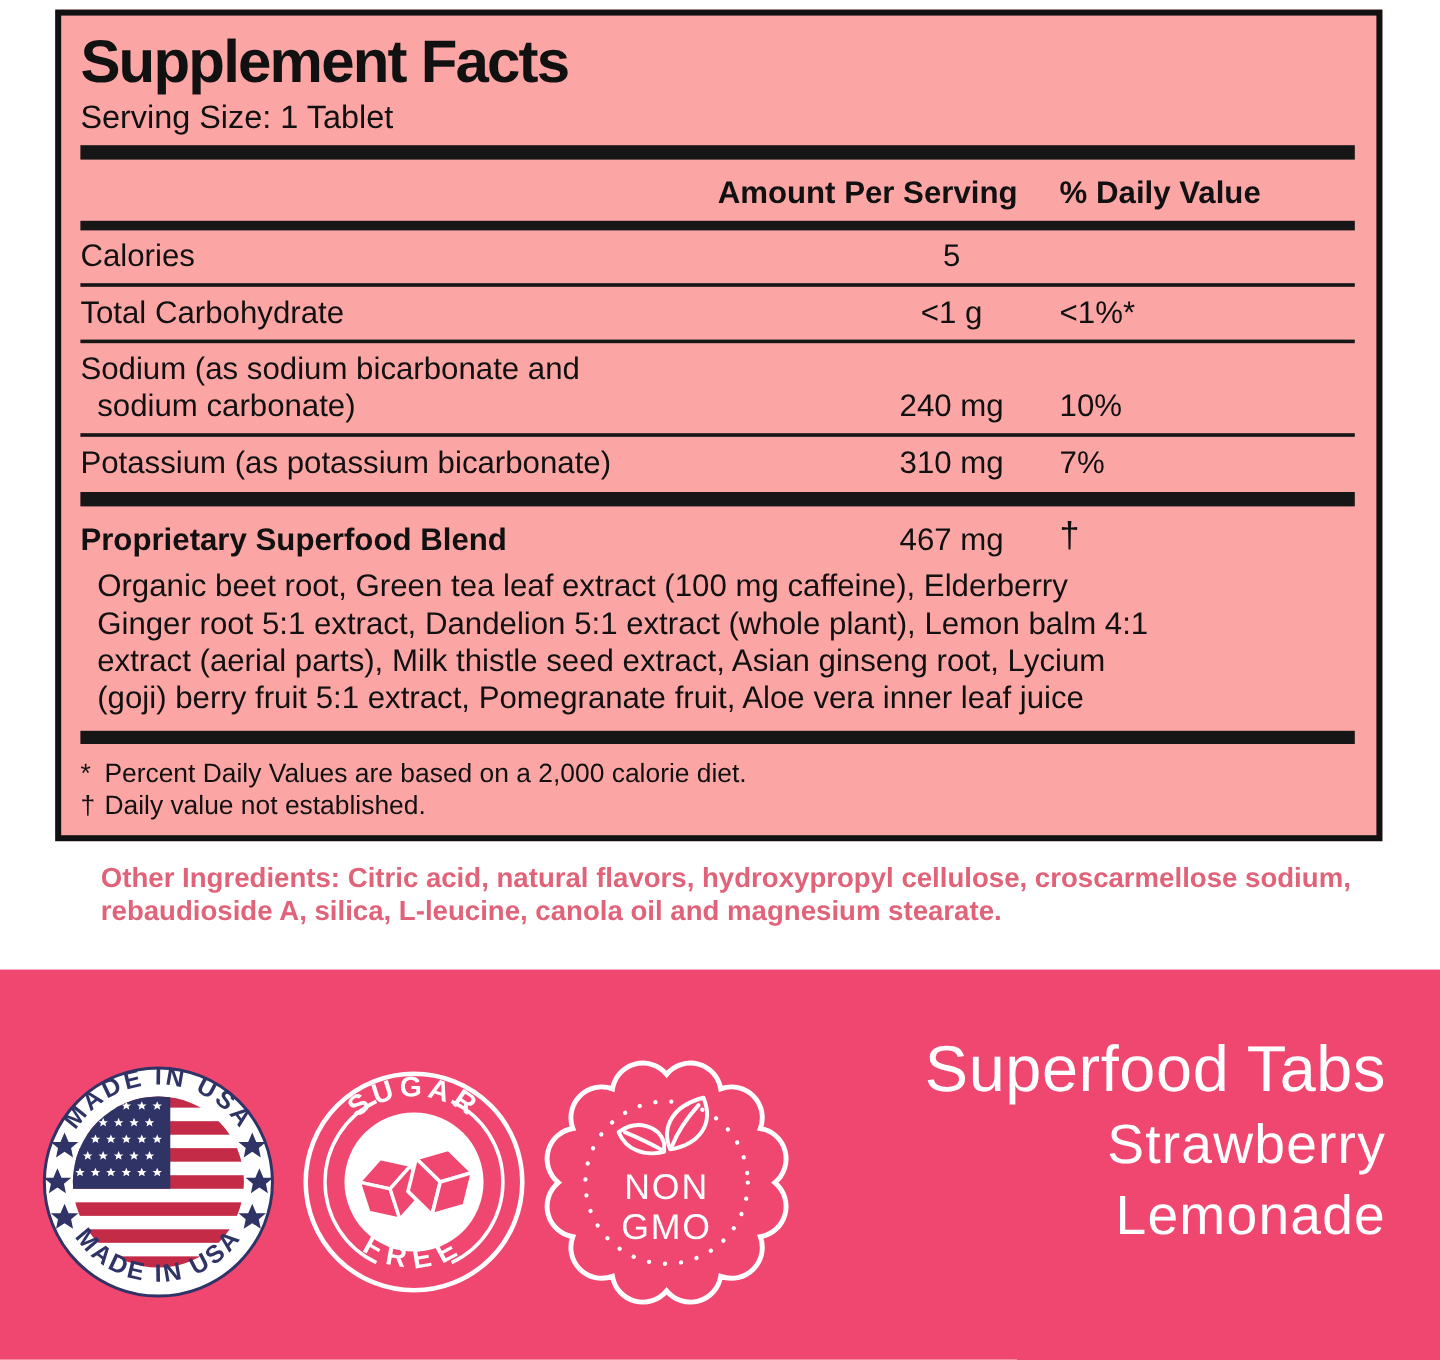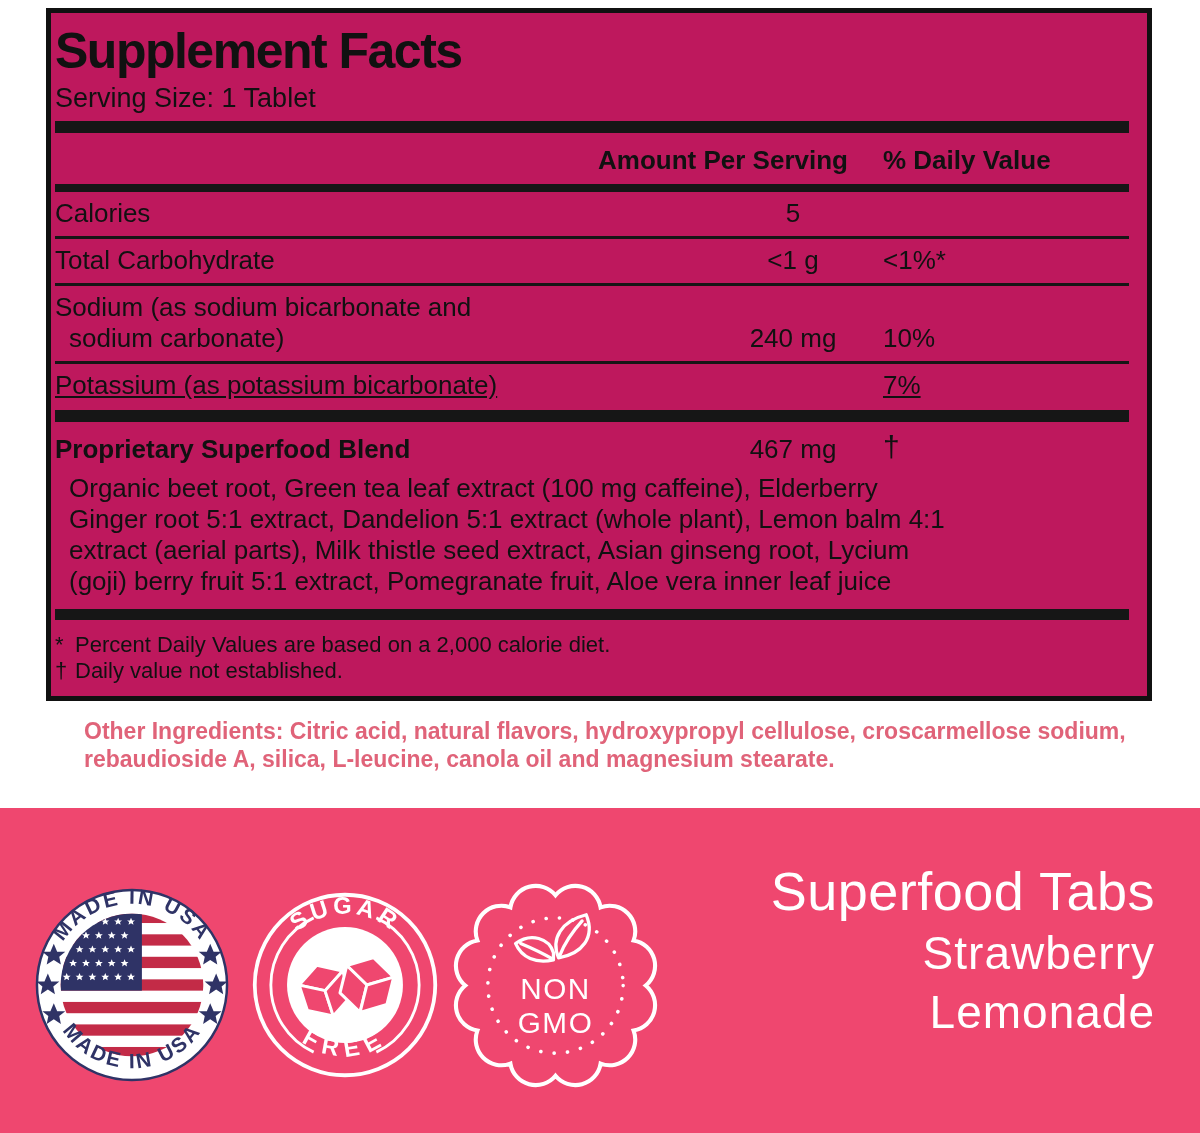"Supplement Facts" .facts-box { background: #be185d -> #fca5a5; padding: 10px 18px 12px 4px -> 10px 18px 12px 16px }
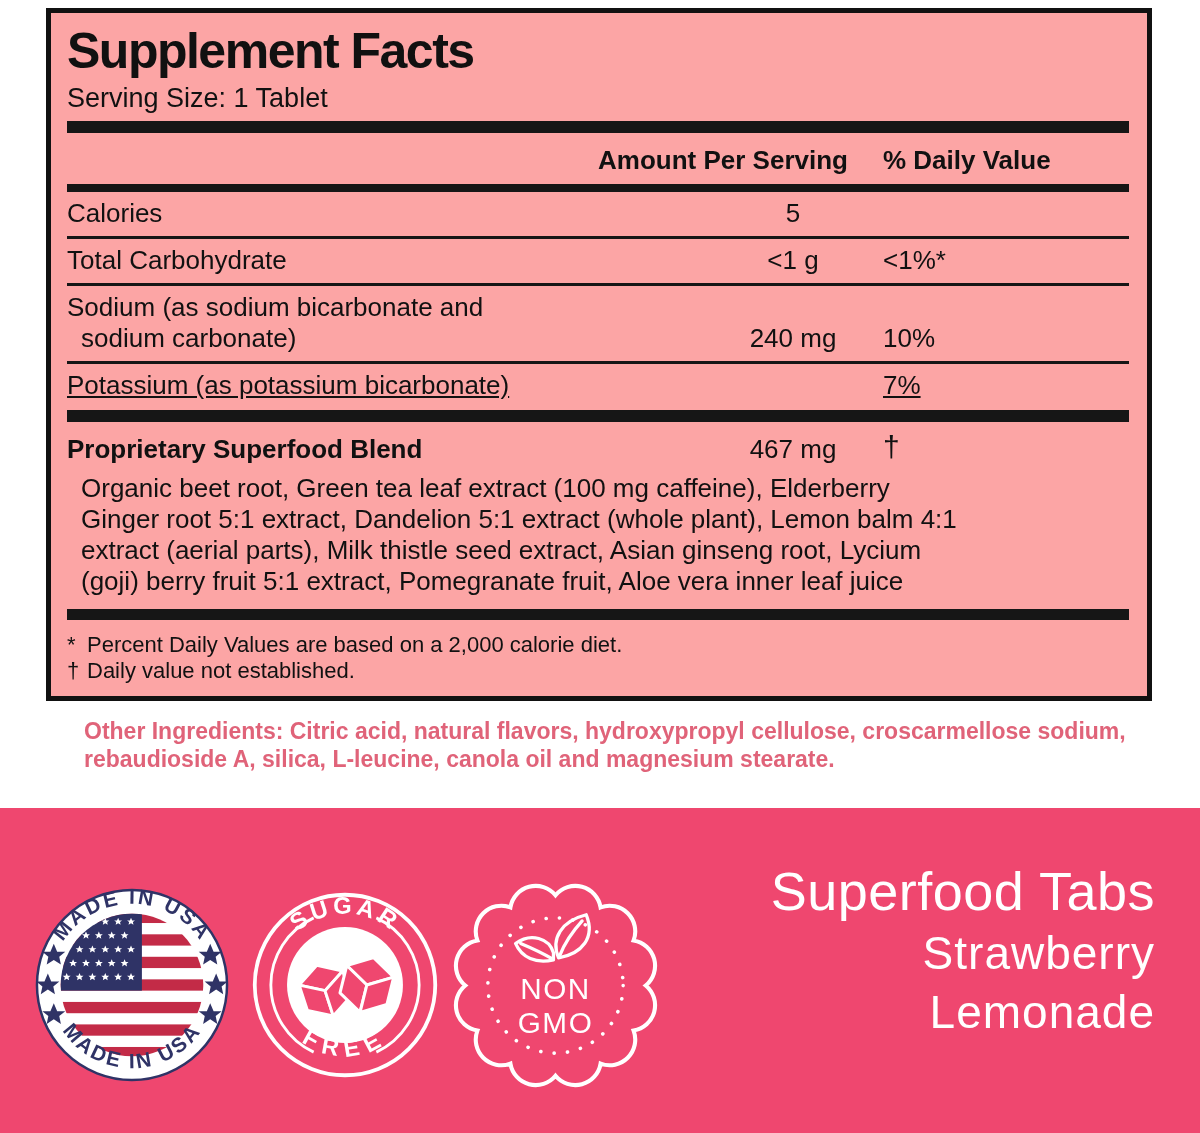"Potassium (as potassium bicarbonate)" .nrow.no-border { text-decoration: underline -> none }
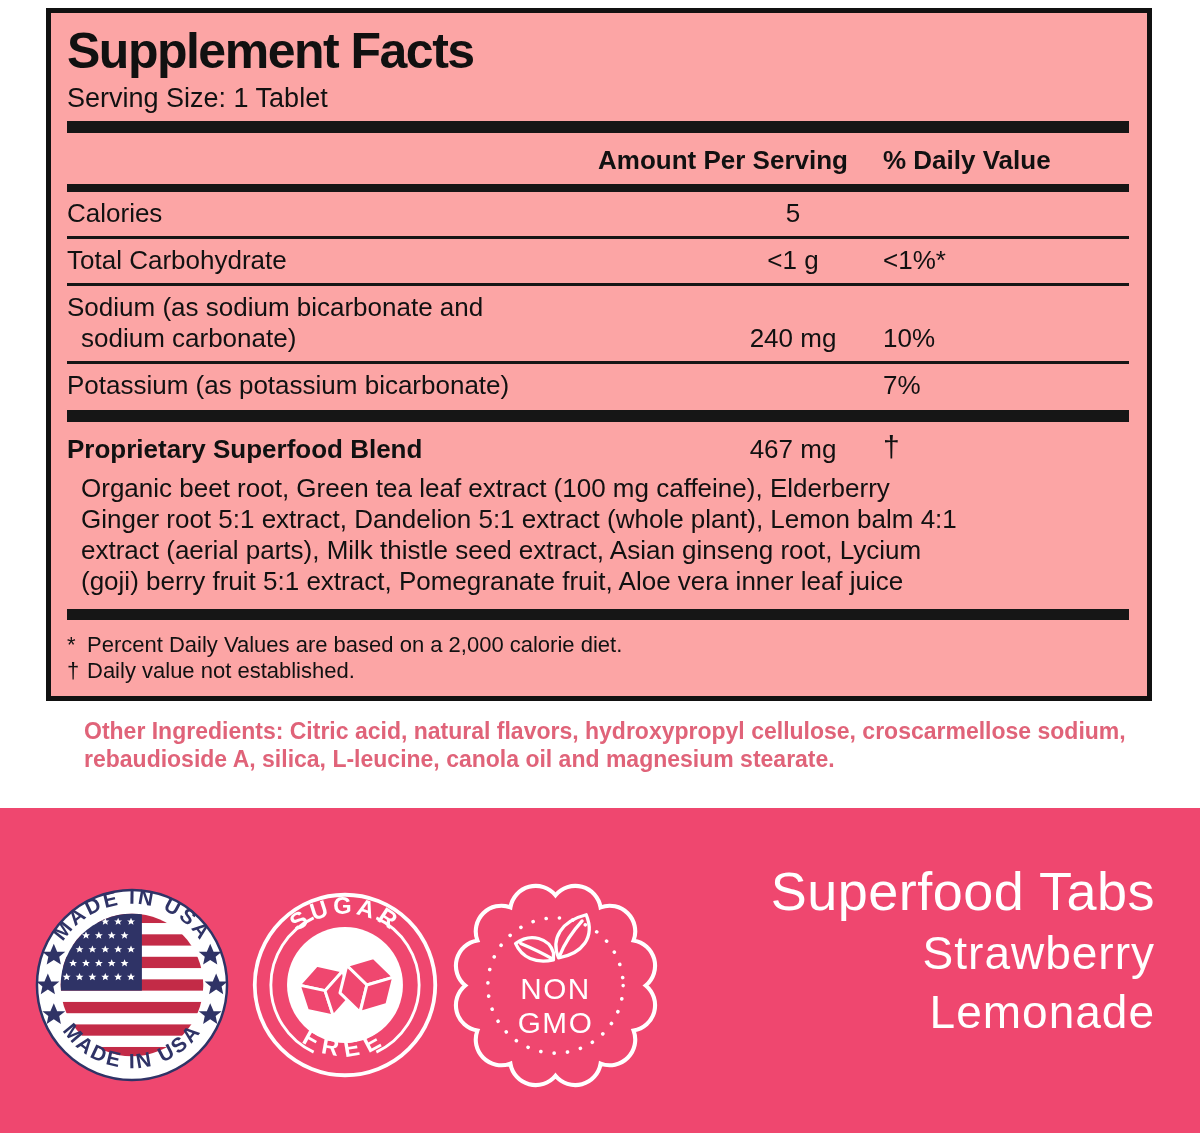"310 mg" div.cell-amt { html: none -> <div>310 mg</div> }
